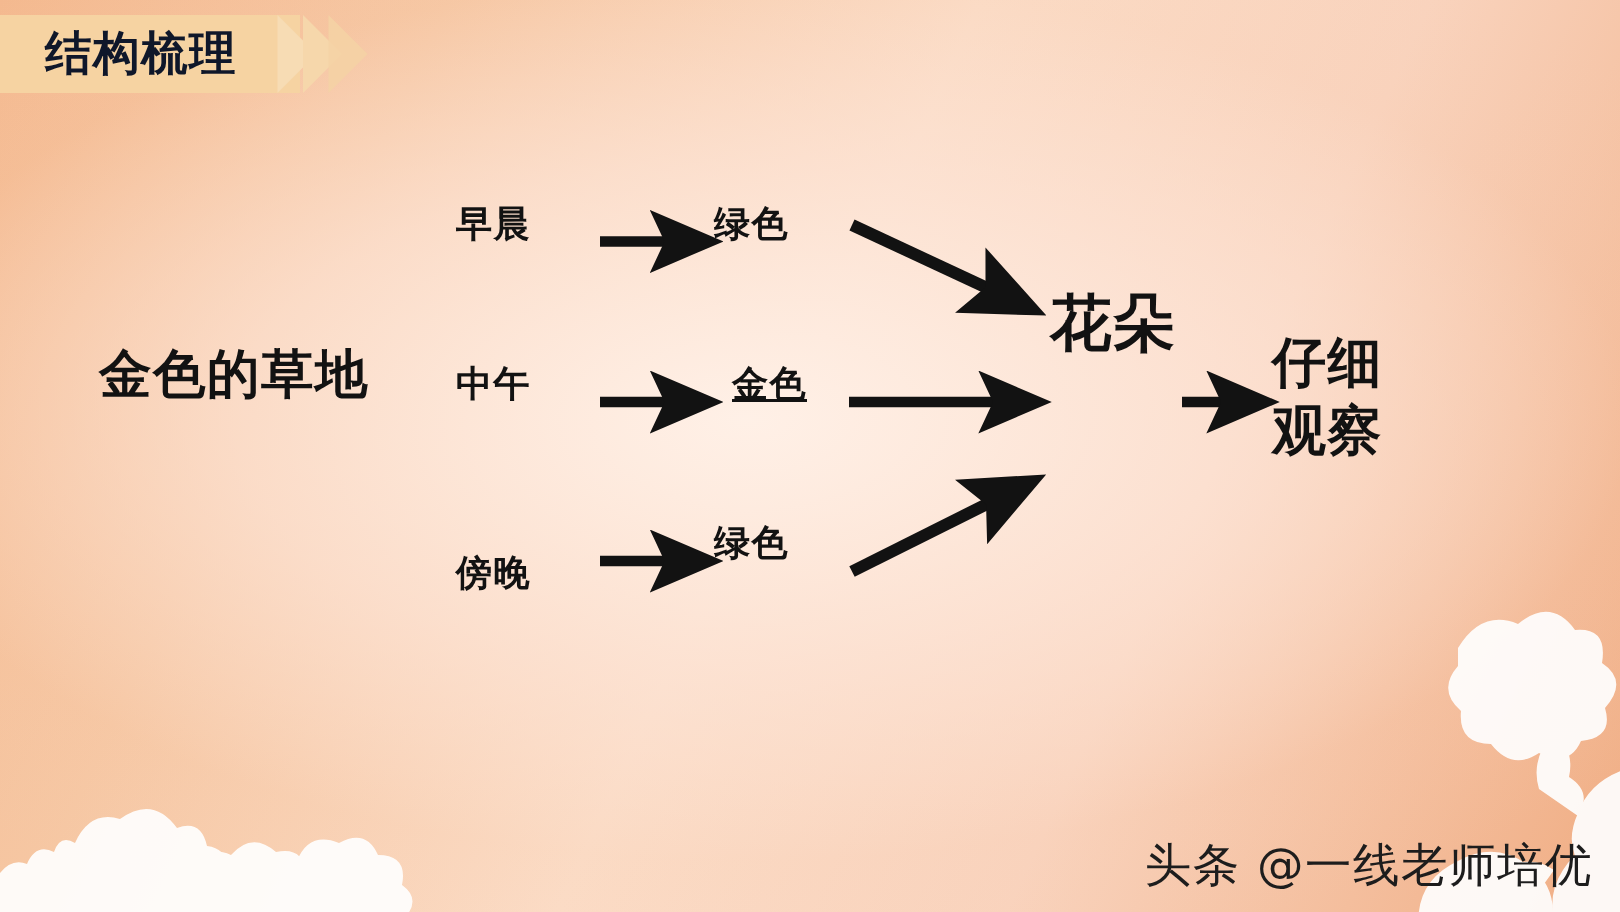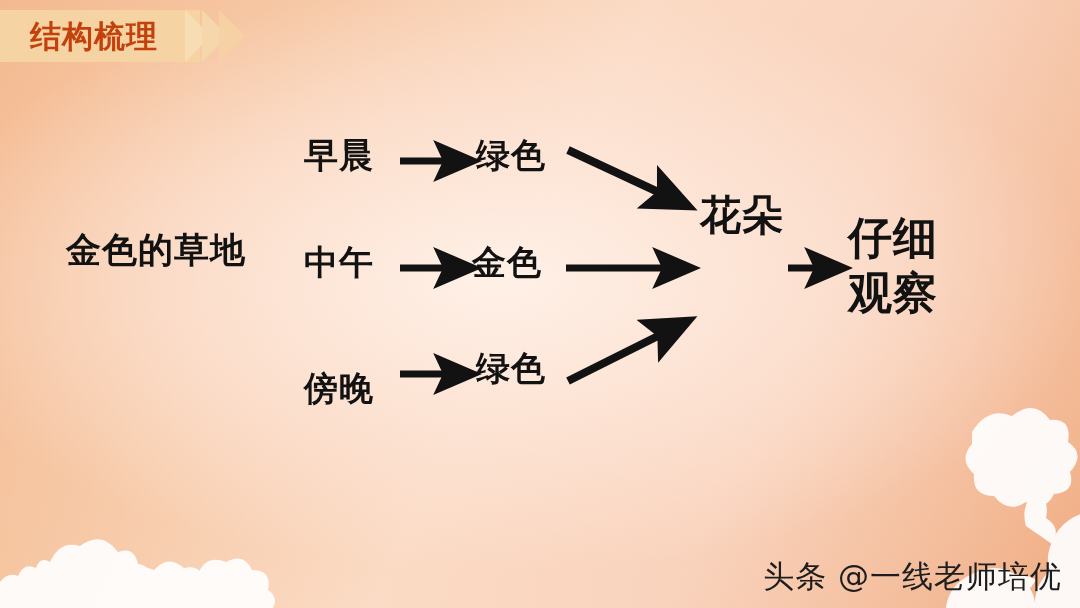"结构梳理" #banner-title { color: #c2410c -> #0f172a }
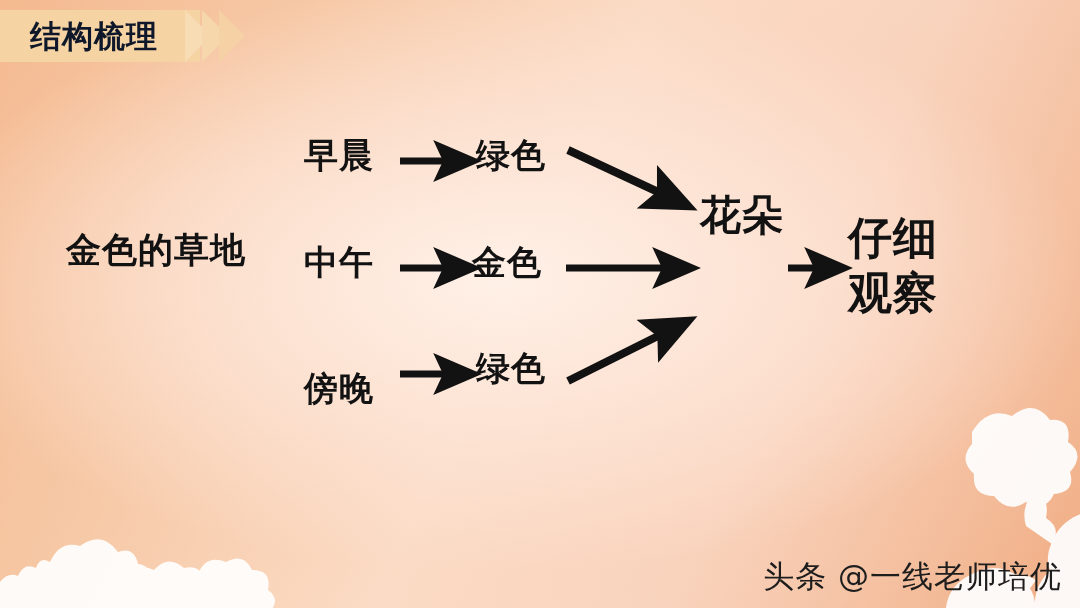"早晨" .node { font-size: 34px -> 24px }
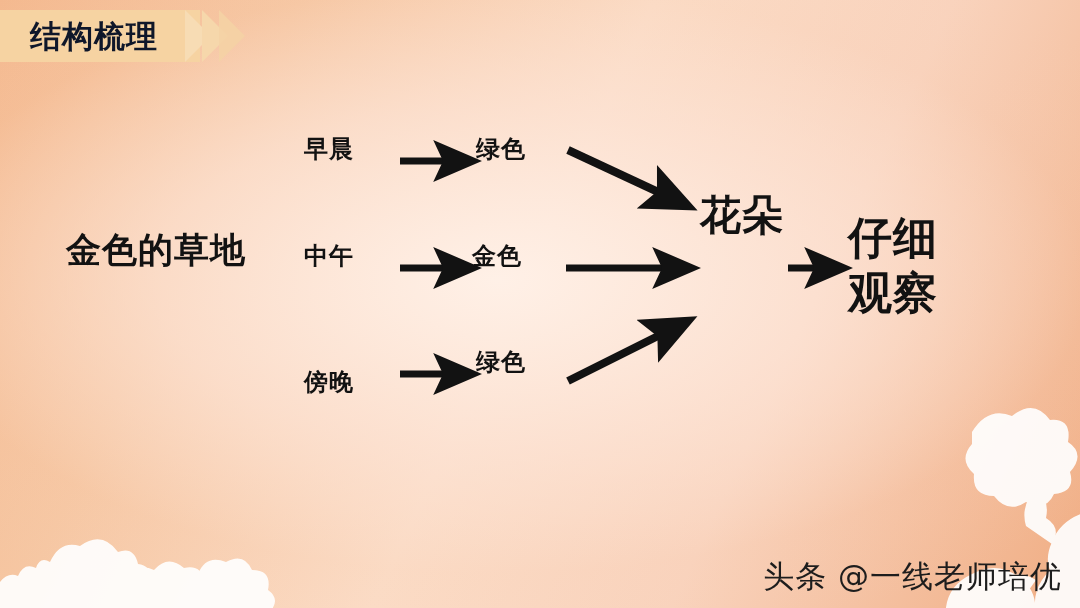"金色" #node-c2 { left: 472px -> 488px; text-decoration: none -> underline }
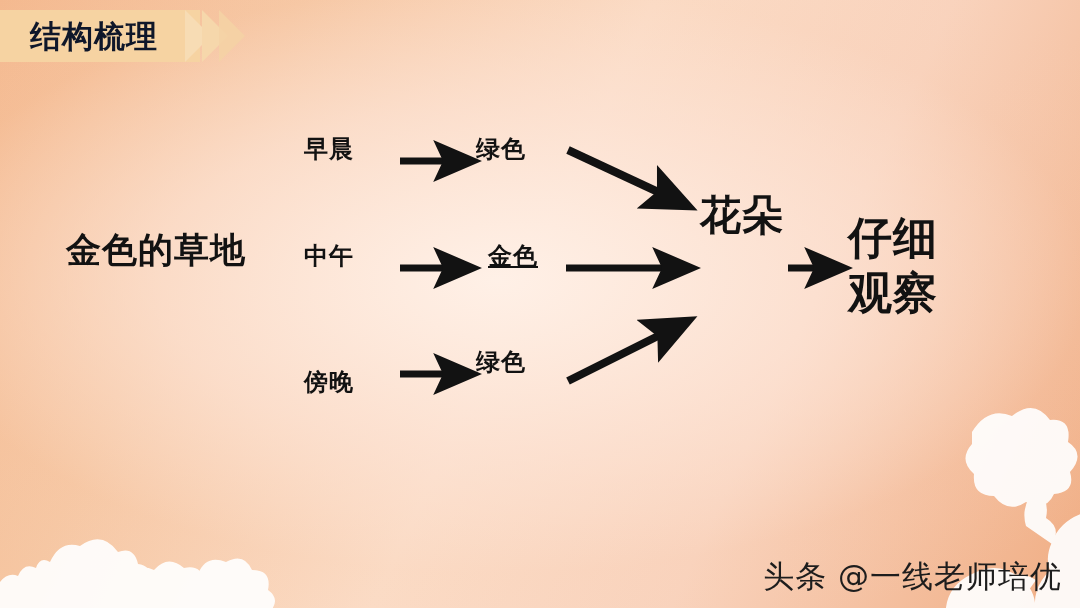"仔细" #node-observe { font-family: none -> Liberation Serif, serif; font-size: 44px -> 36px; top: 210px -> 220px }
